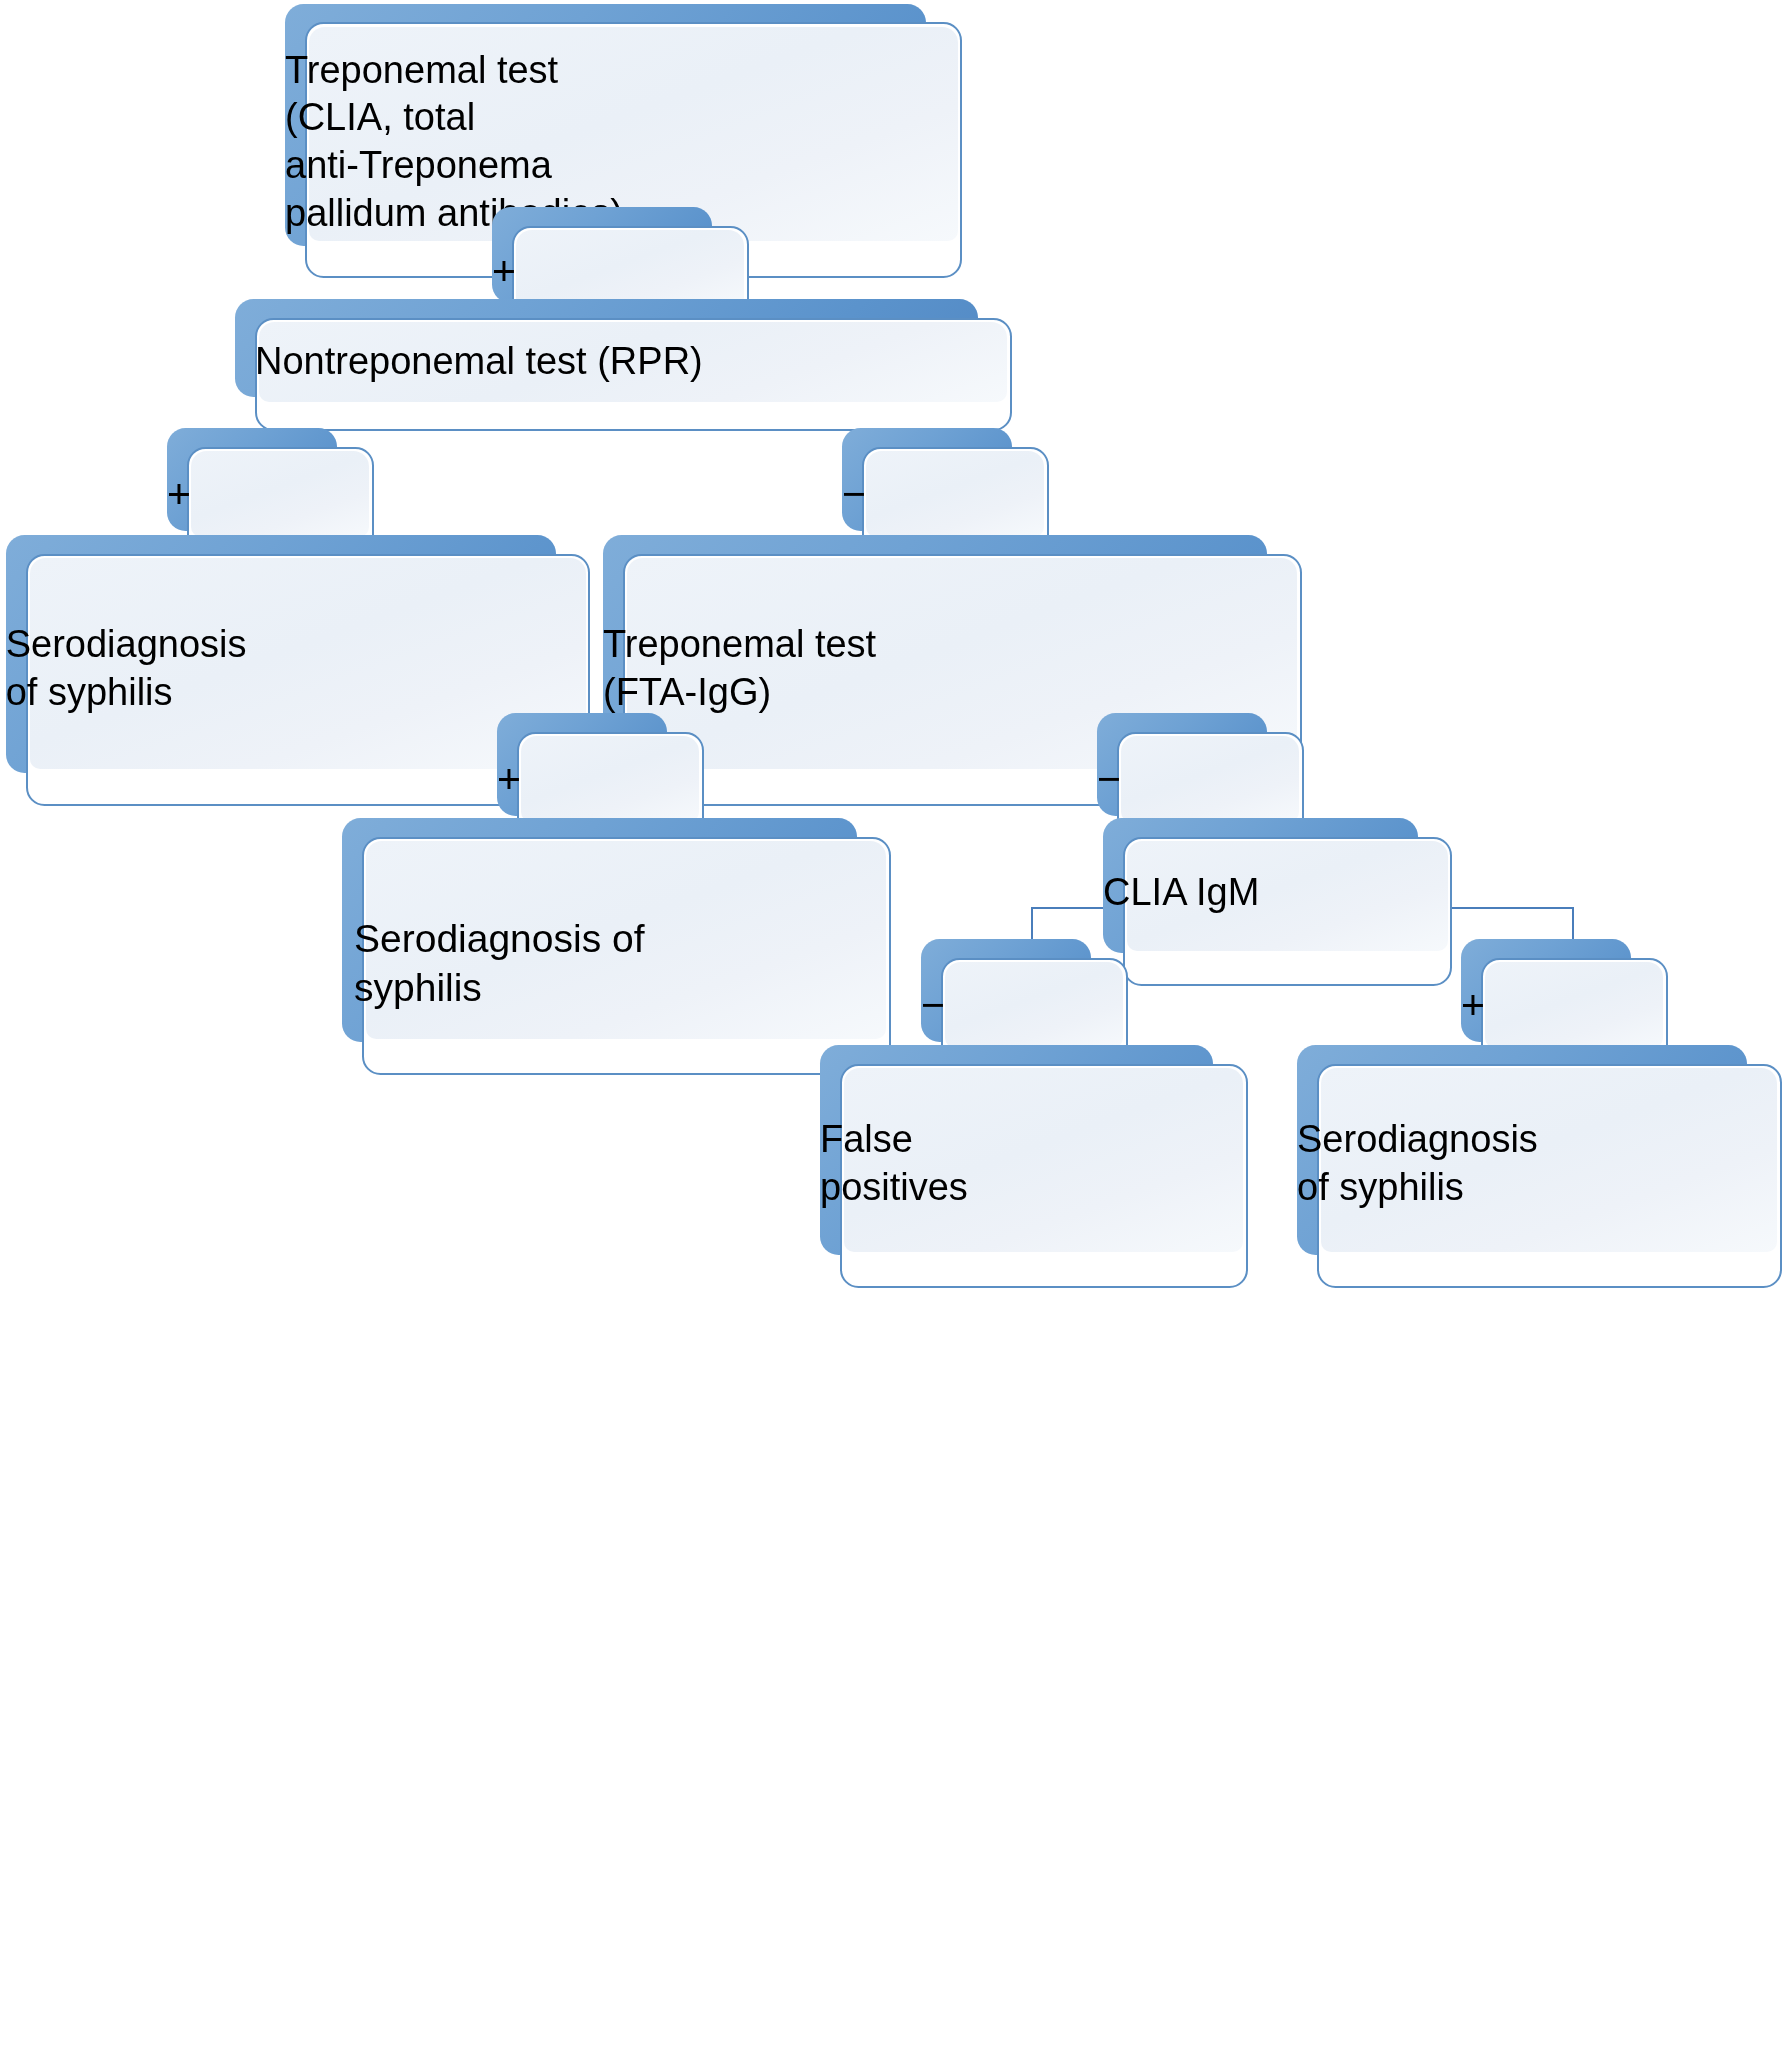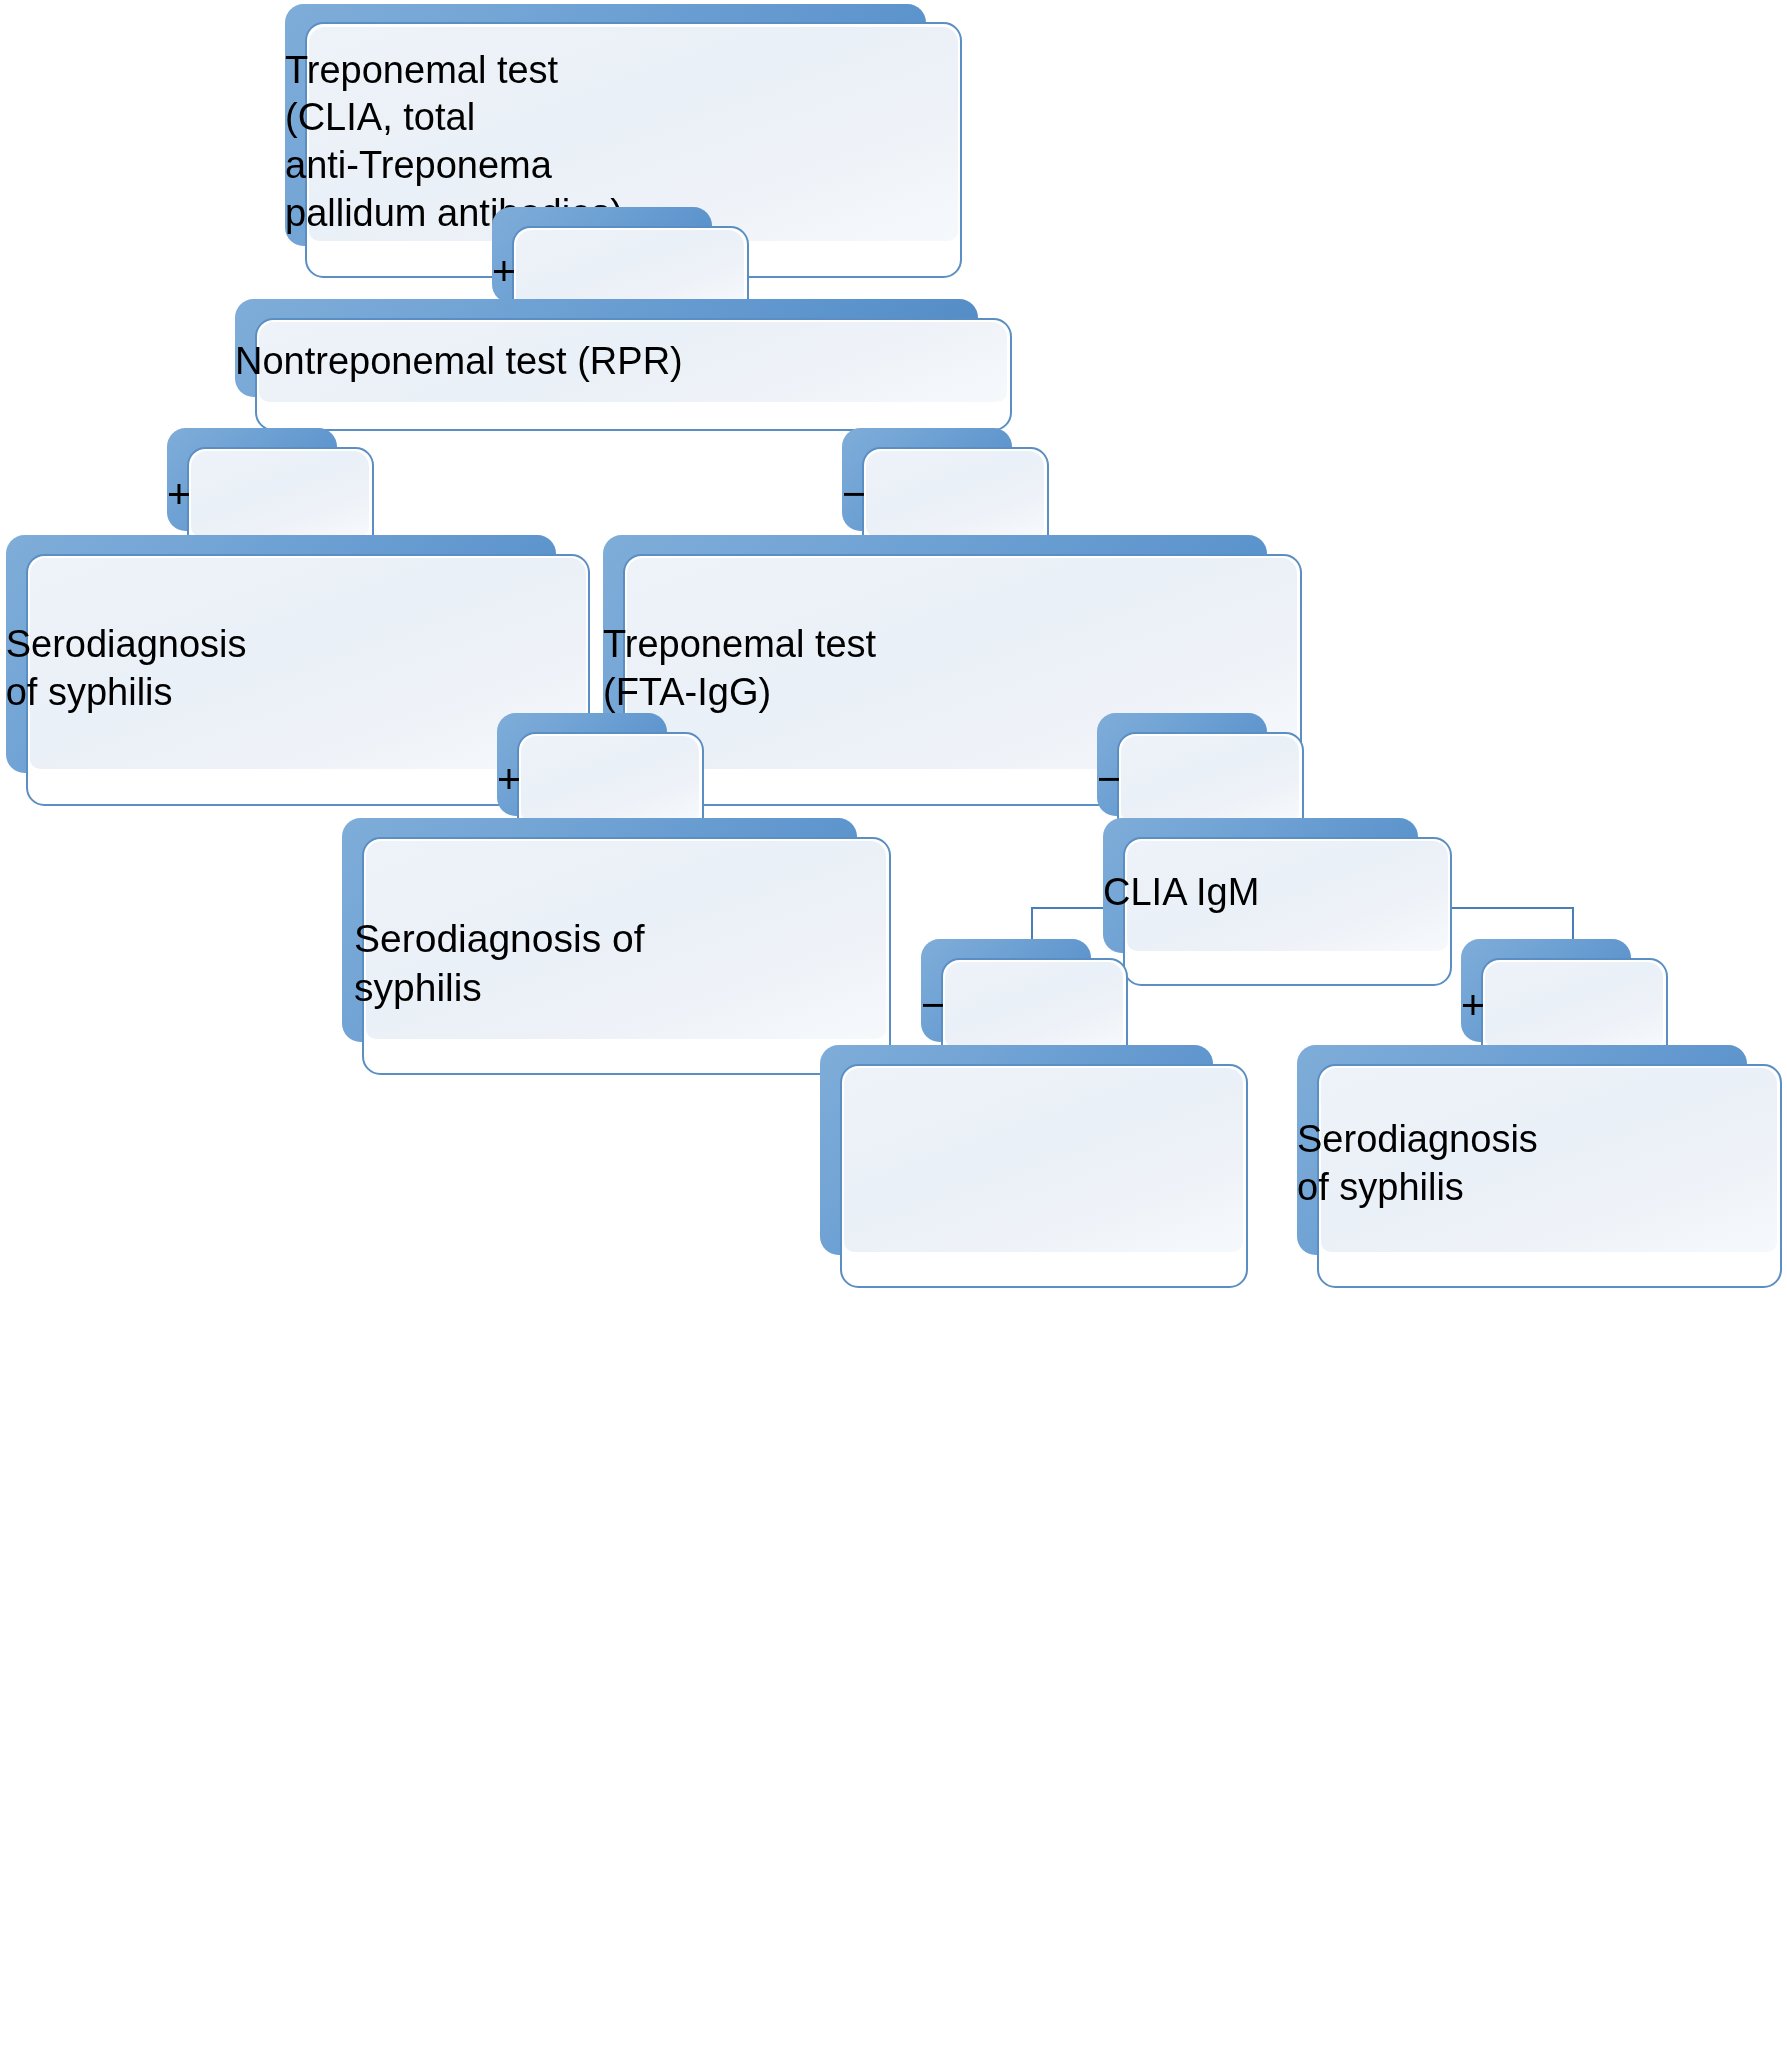"Nontreponemal test (RPR)" div.label { padding-left: none -> 20px }
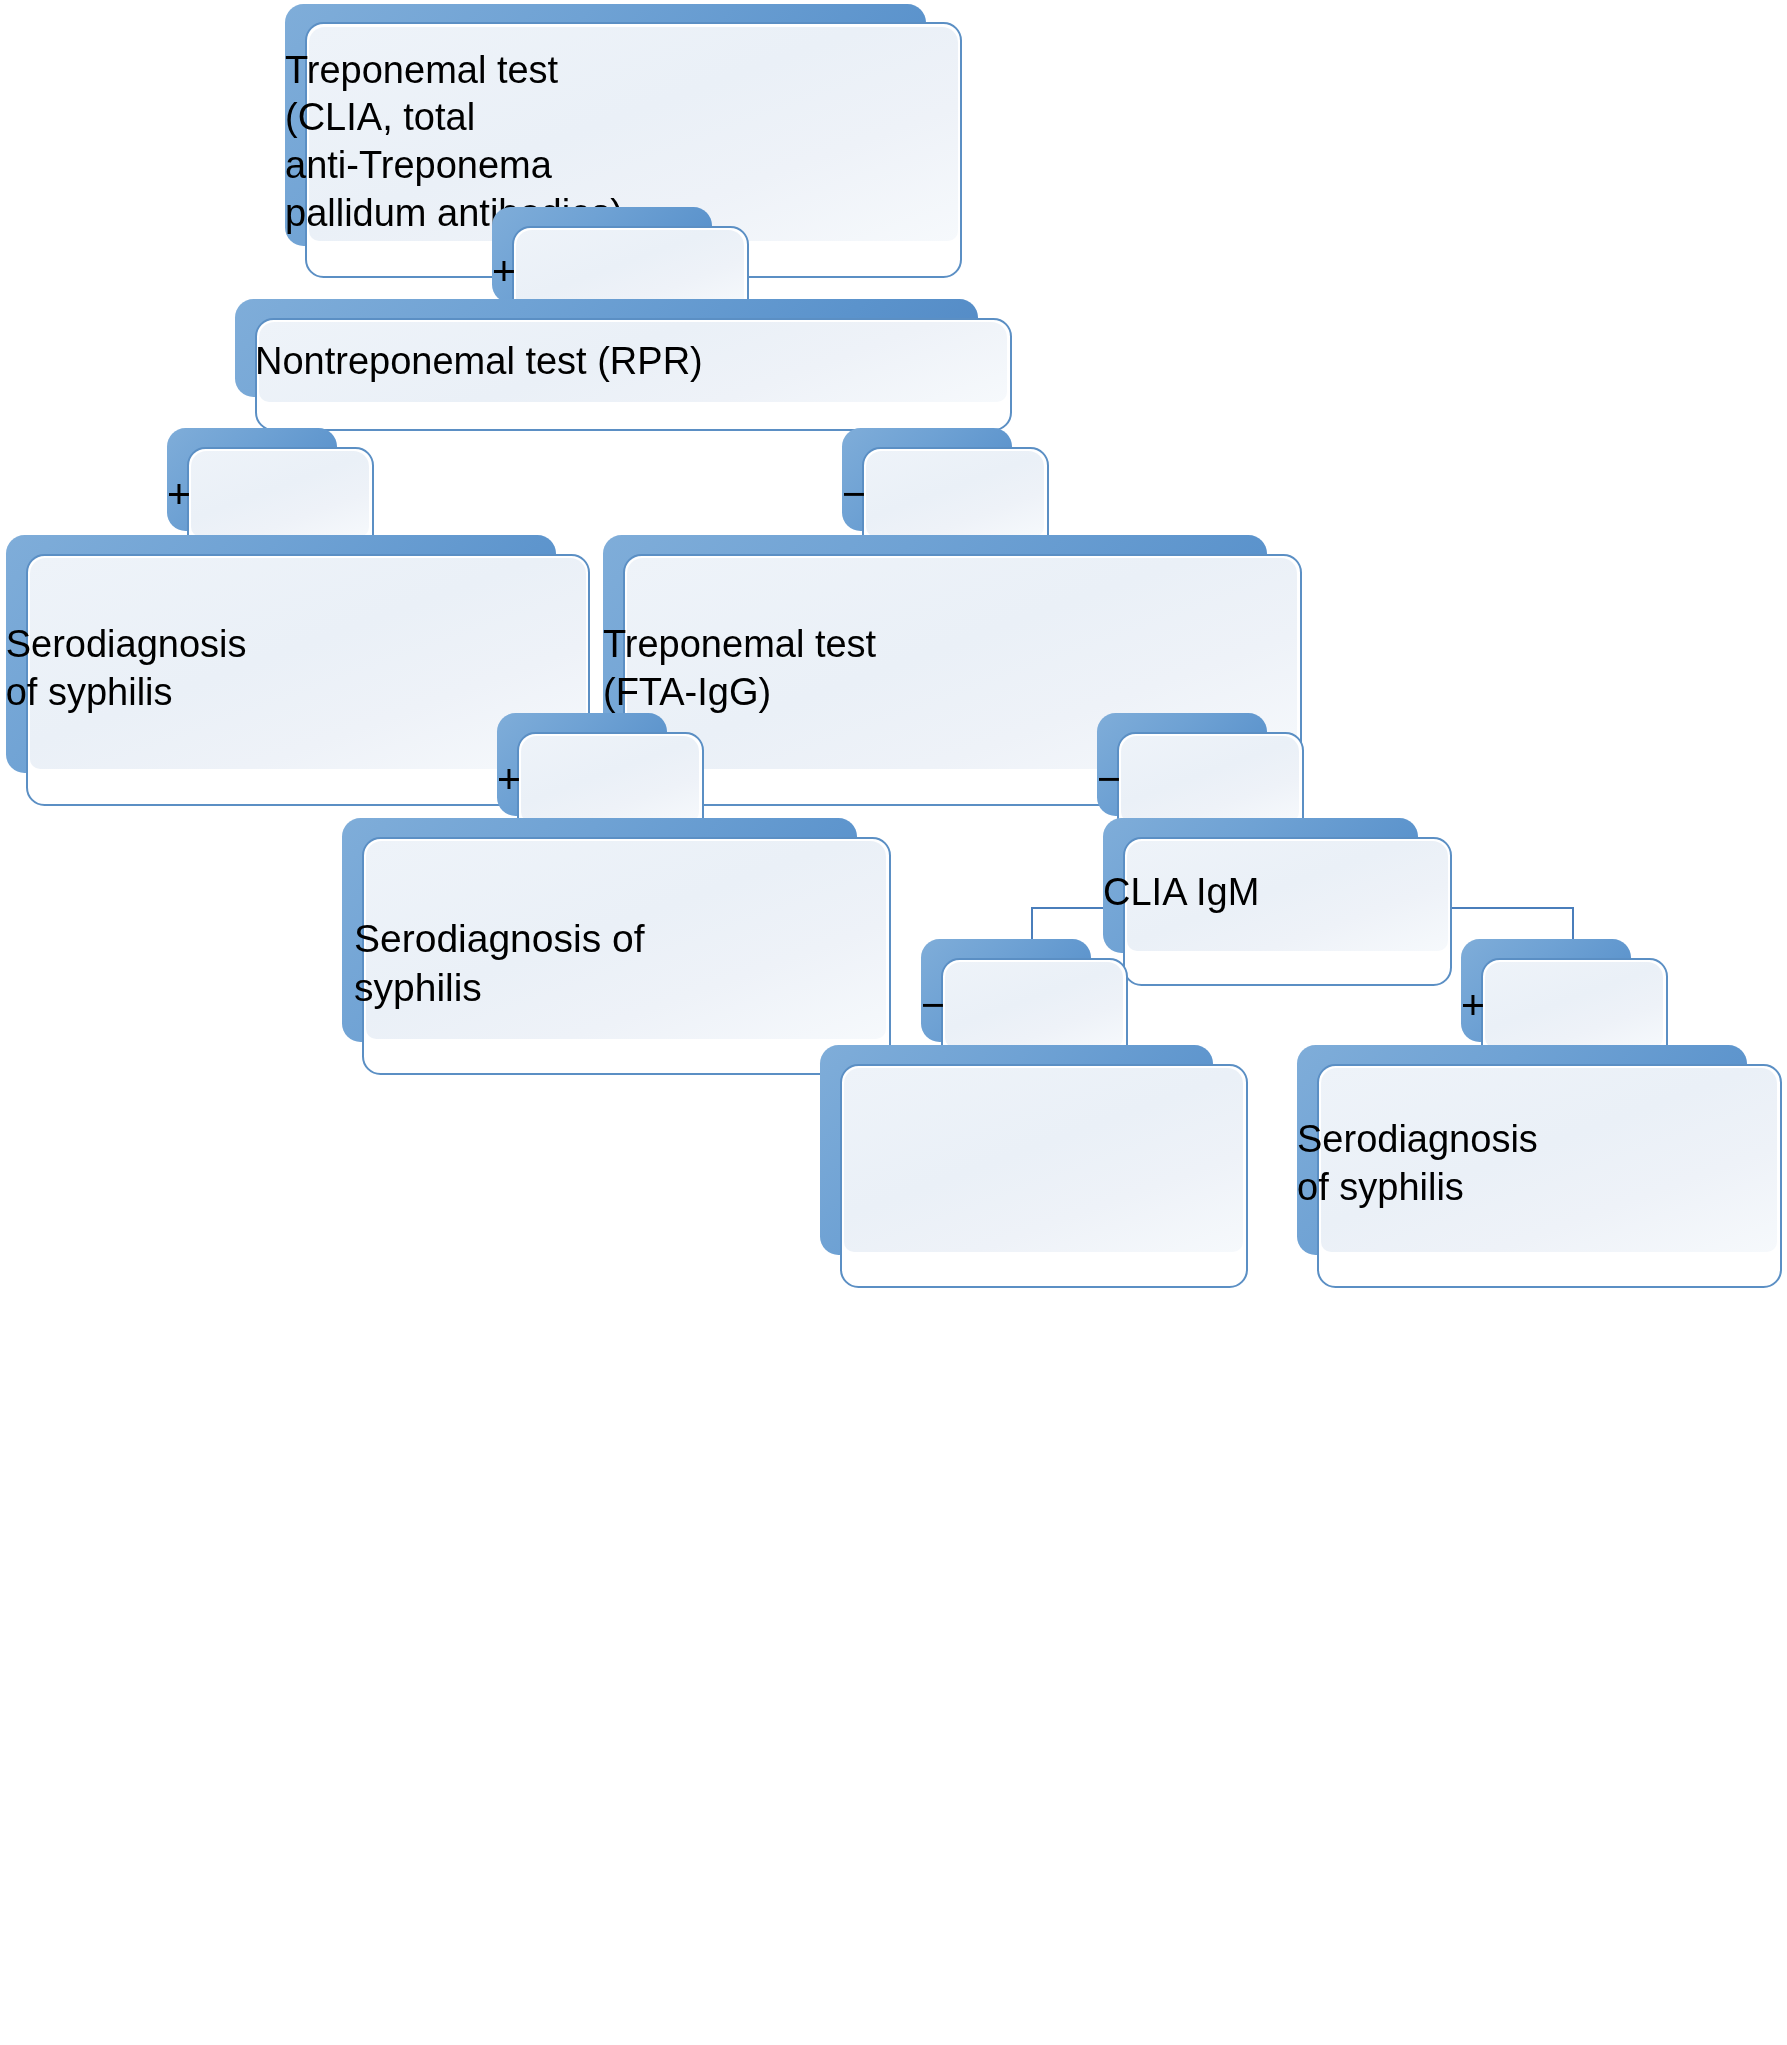"False" div.label { html: none -> <div>False positives</div> }
